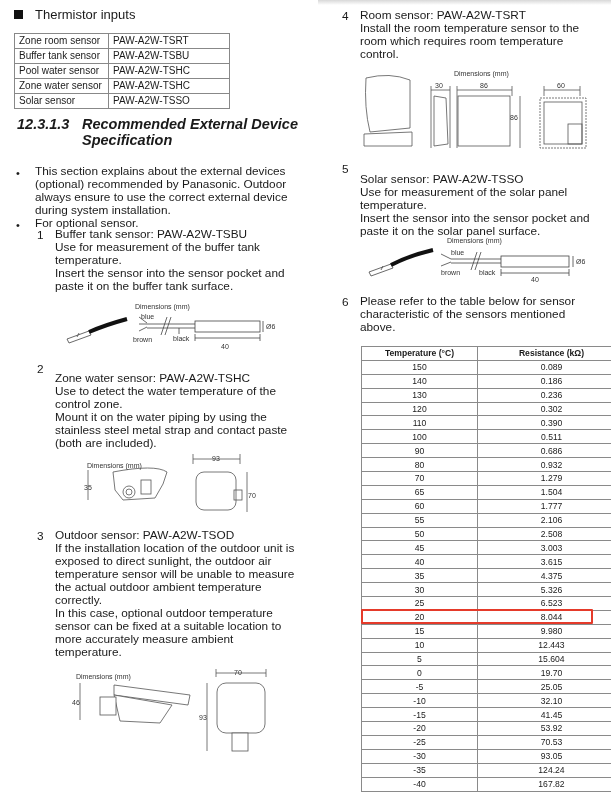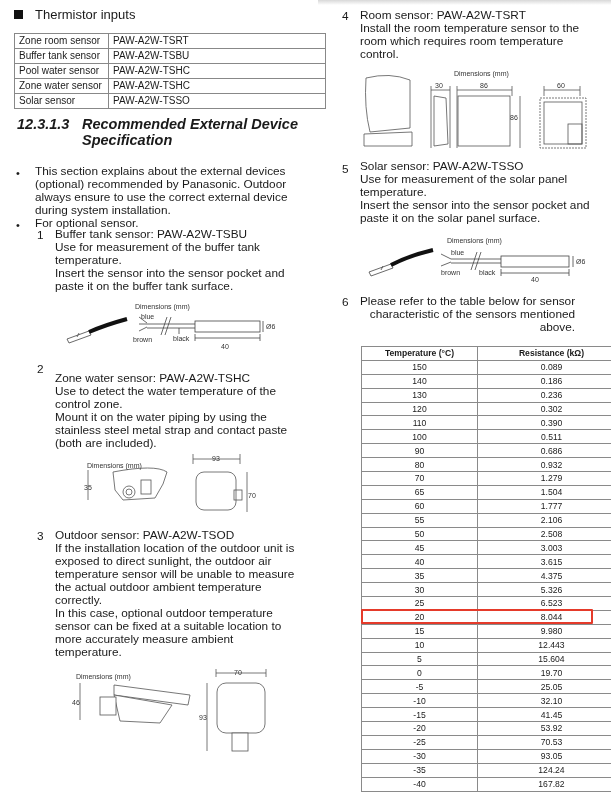"Zone room sensor" table.therm { width: 312px -> 216px }
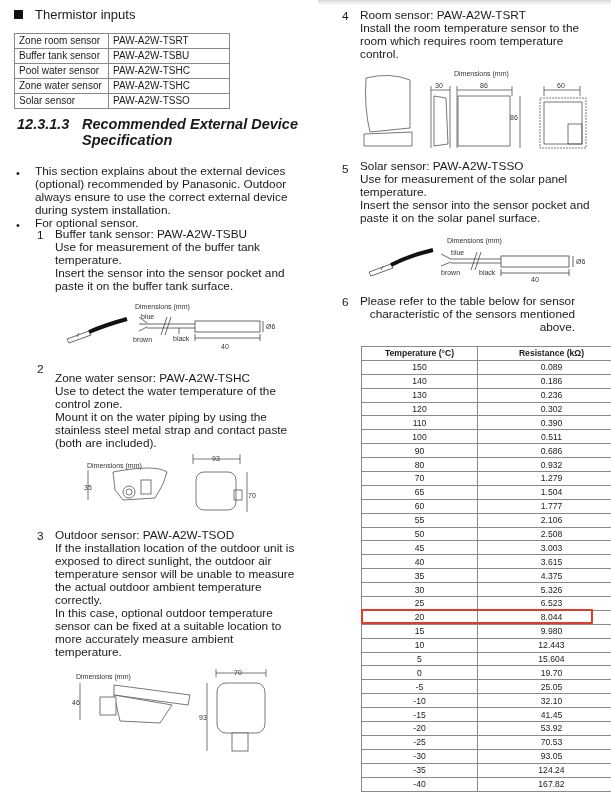"Solar sensor: PAW-A2W-TSSO" div.item-text { top: 160px -> 173px }
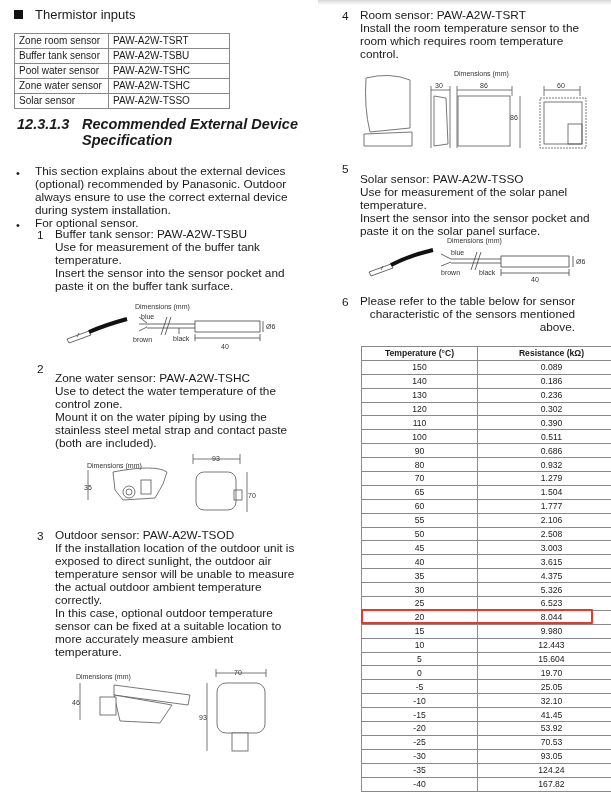"Please refer to the table" div.item-text { text-align: right -> none }
